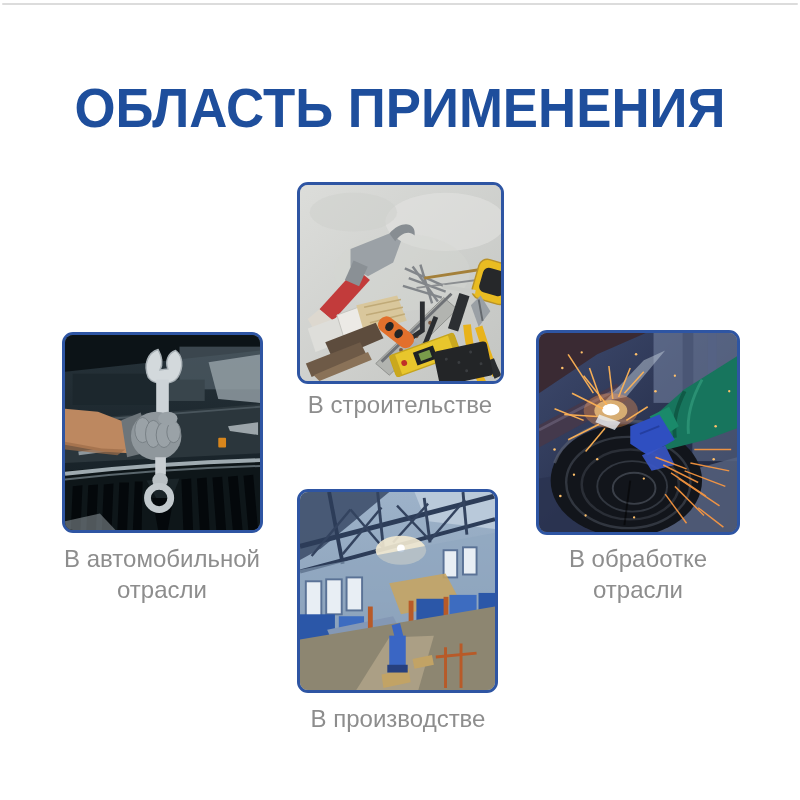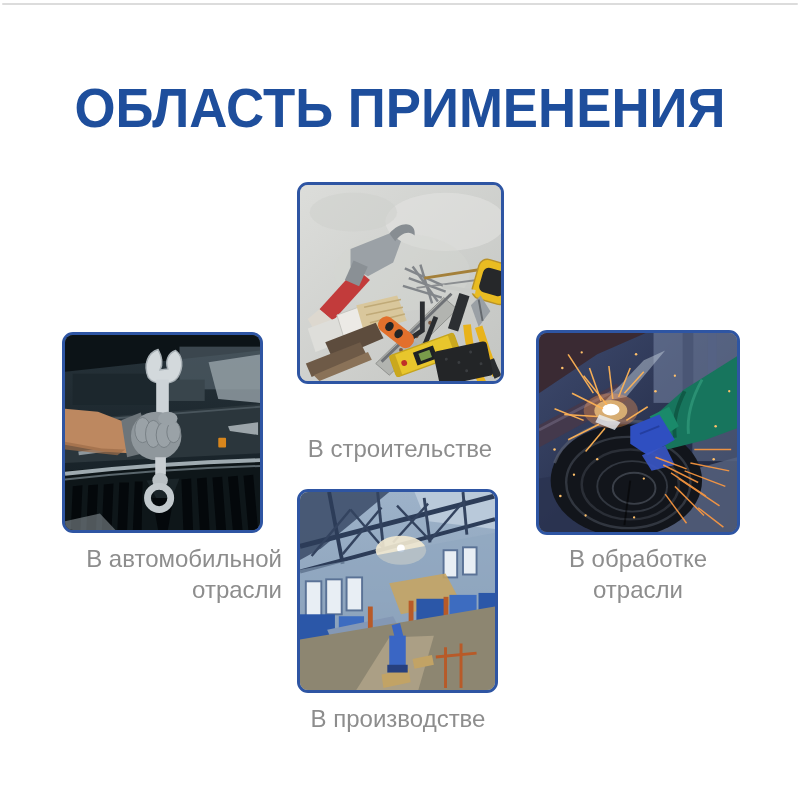"В строительстве" .caption-construction { margin-top: 44px -> none }
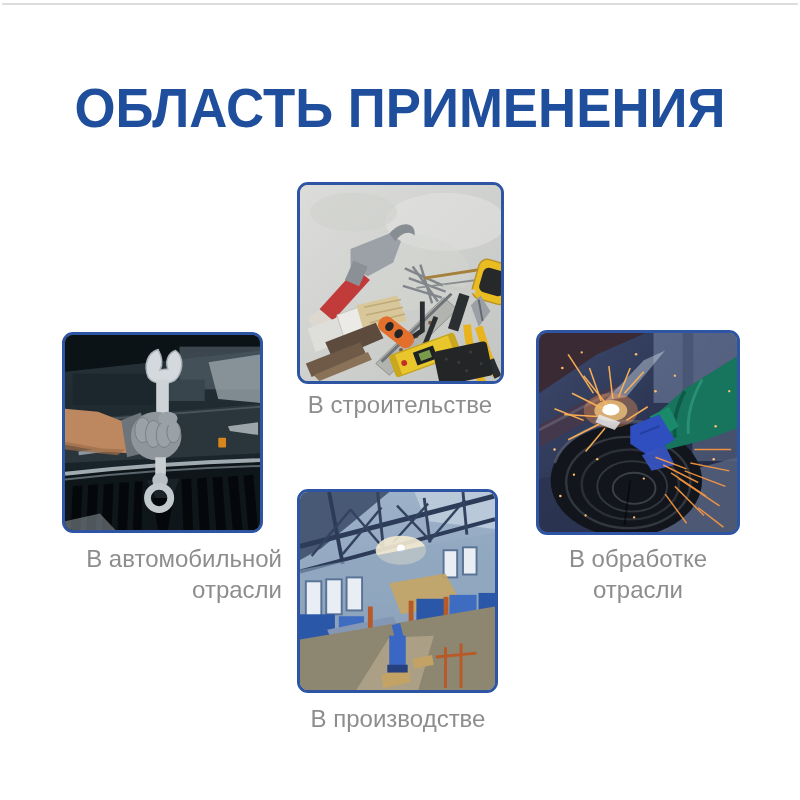"В автомобильной отрасли" .caption-automotive { text-align: right -> none }
